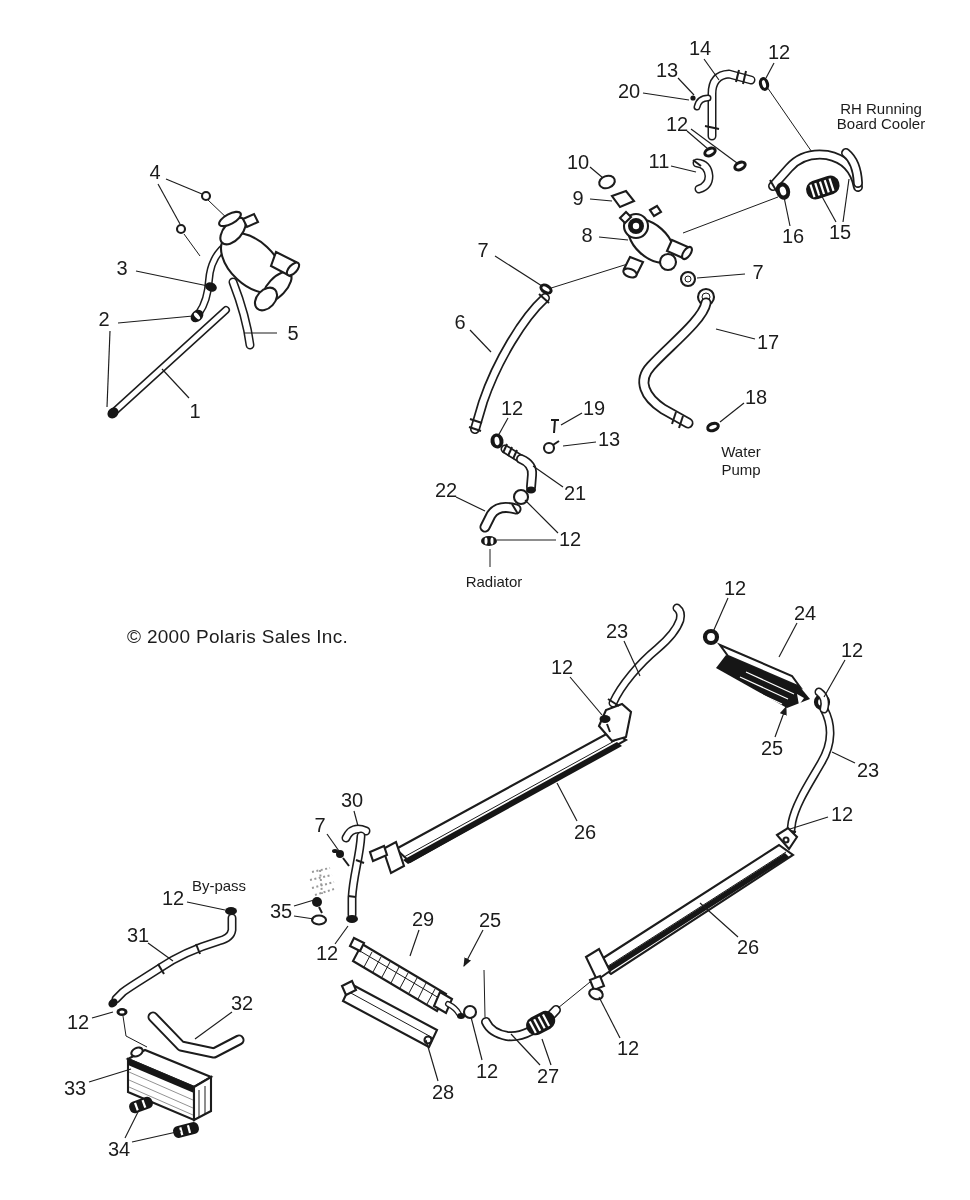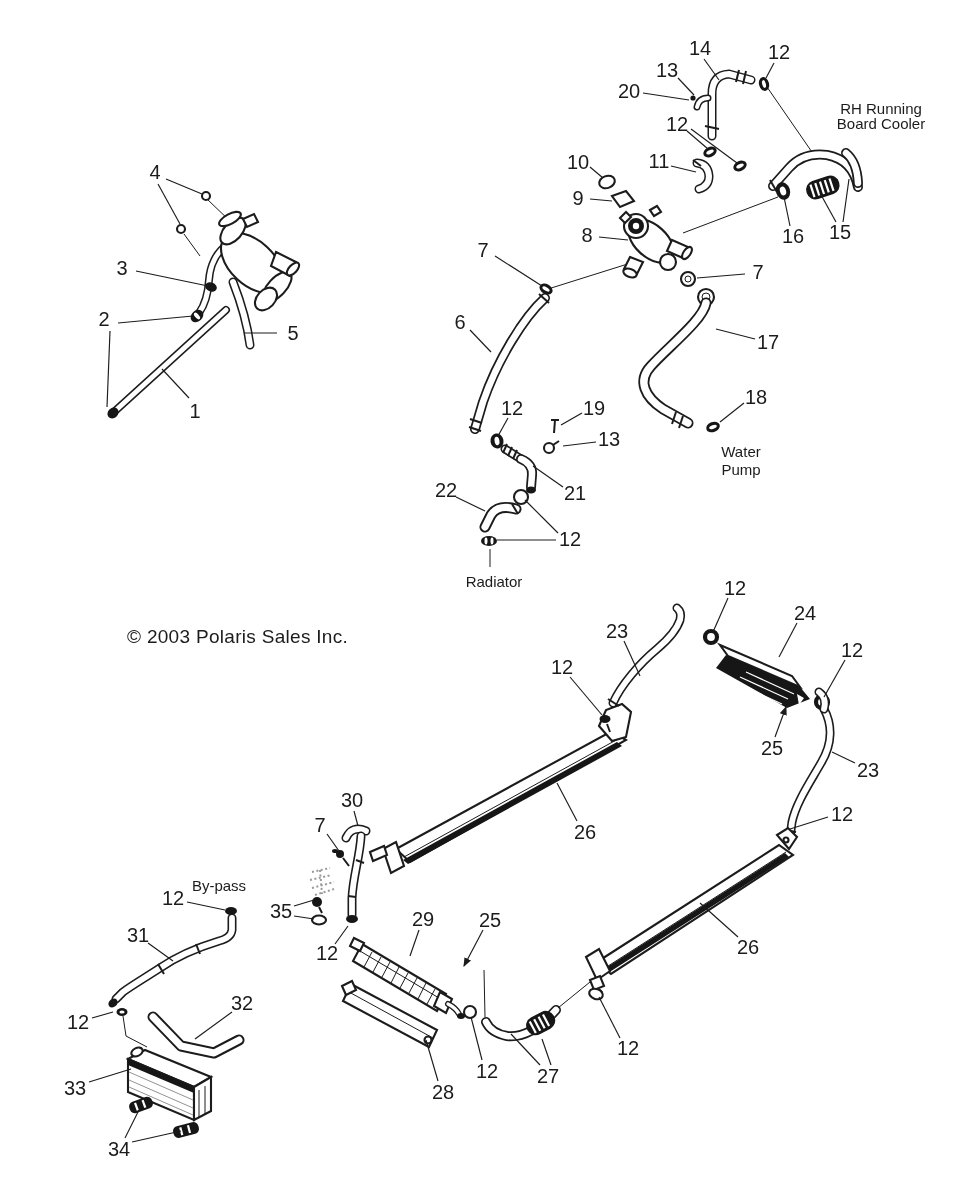"© 2003 Polaris Sales Inc." div { text: 2003 -> 2000 }
